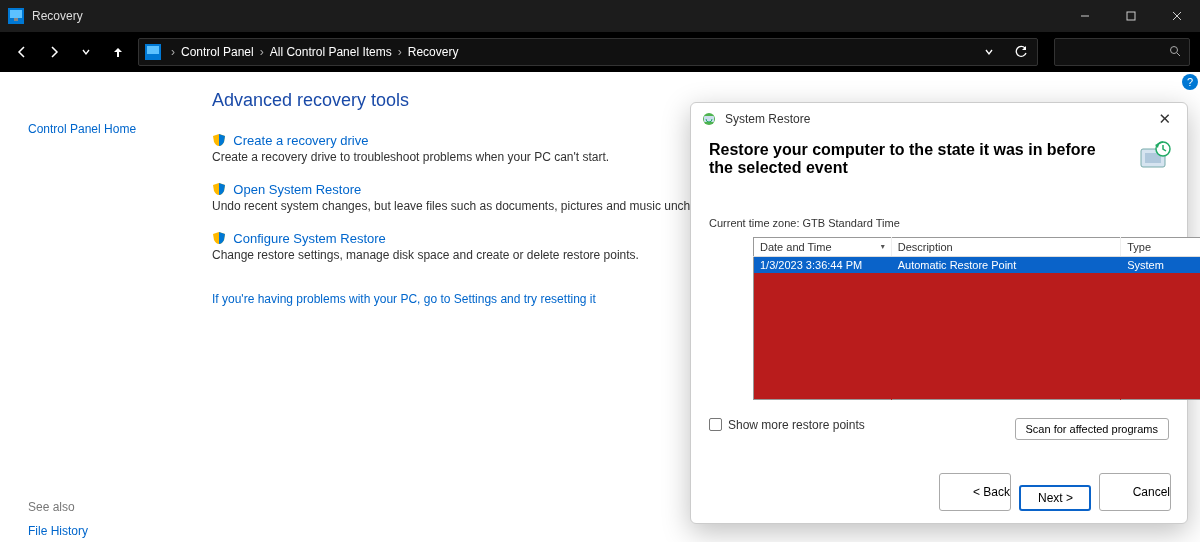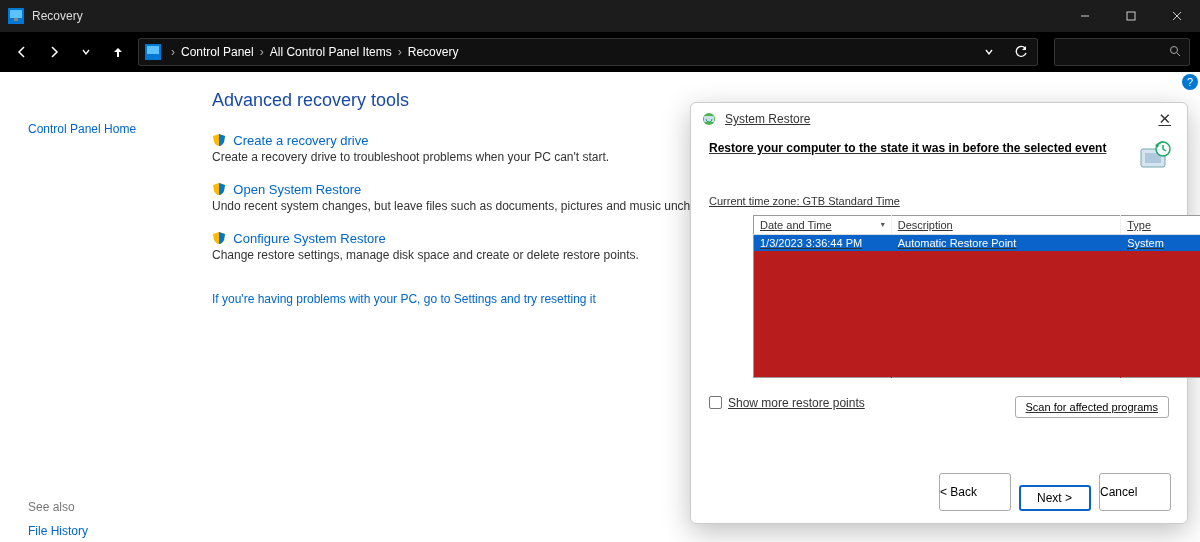"System Restore" .dialog { text-decoration: underline -> none }
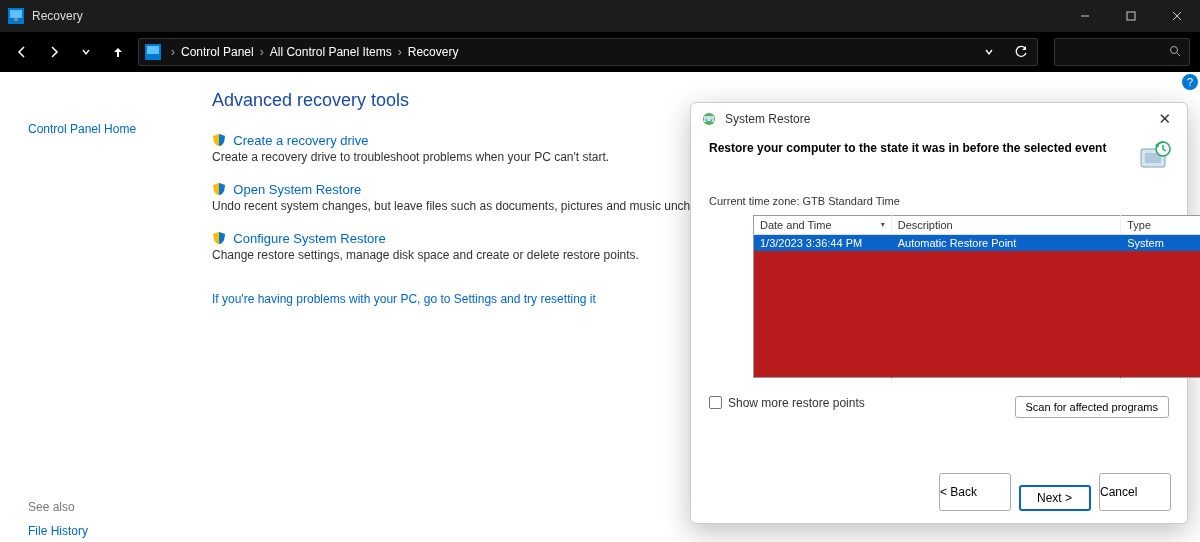"Restore your computer to the" .dlg-heading { font-size: 12px -> 16px }
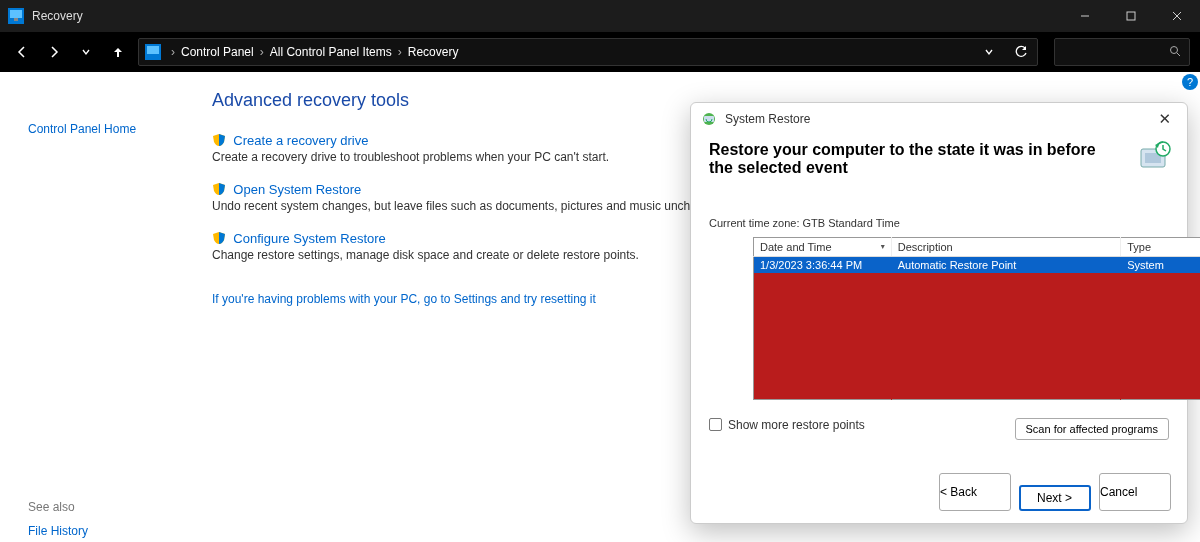"< Back" .dlg-btn { text-align: left -> right }
